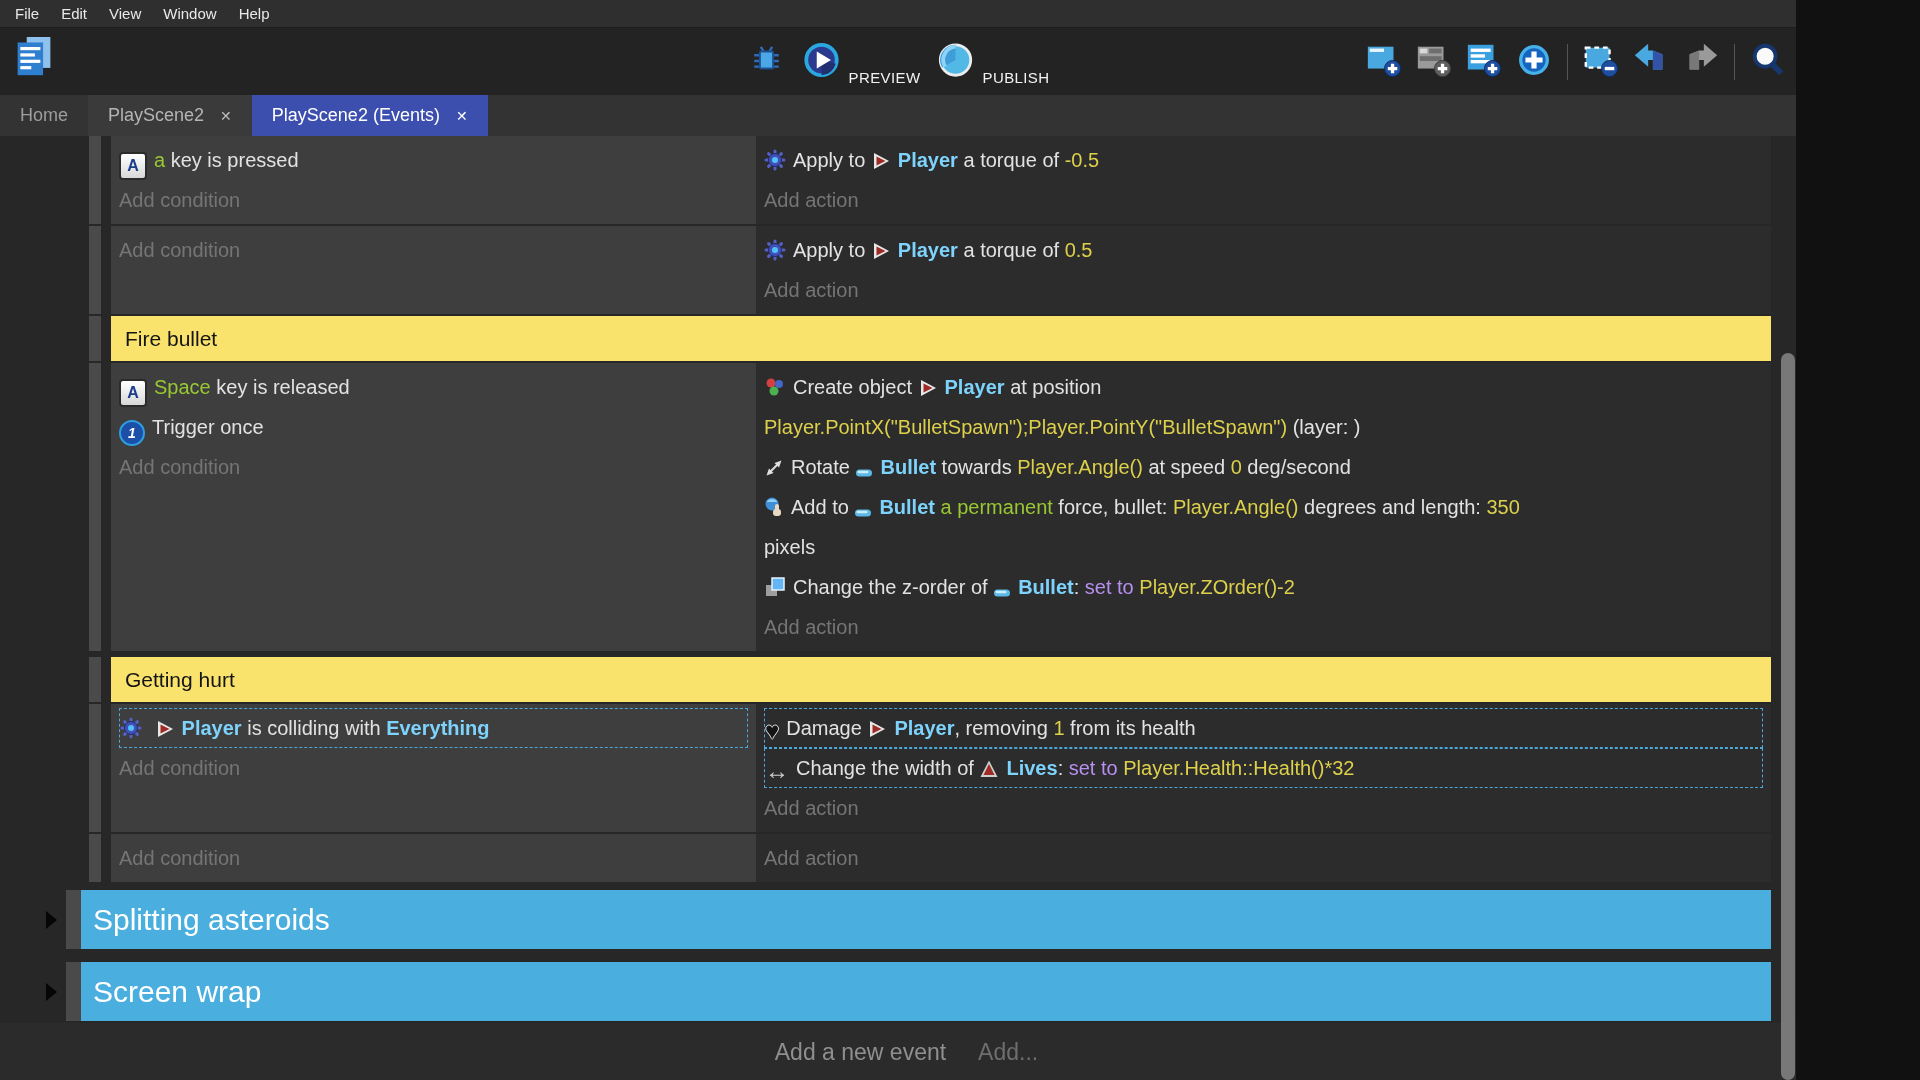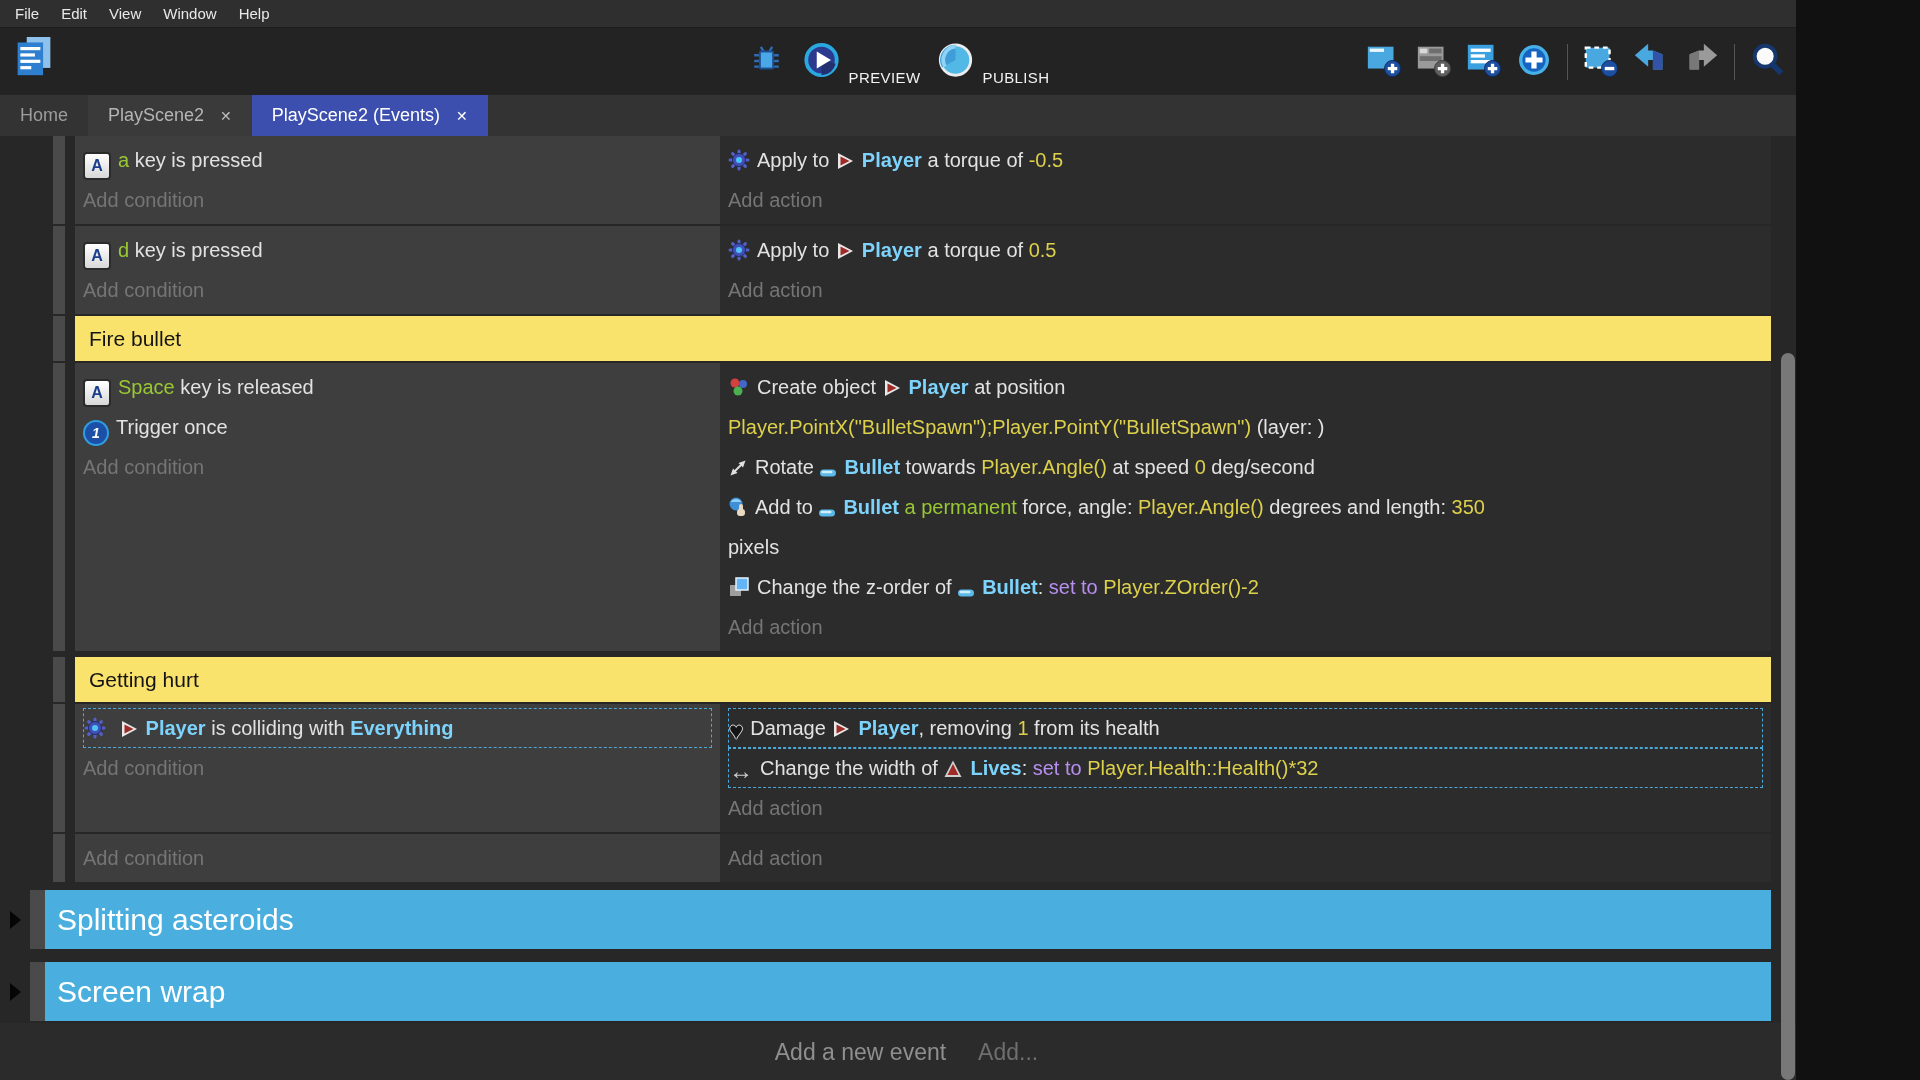"A a key is pressed" .events { padding-left: none -> 36px }
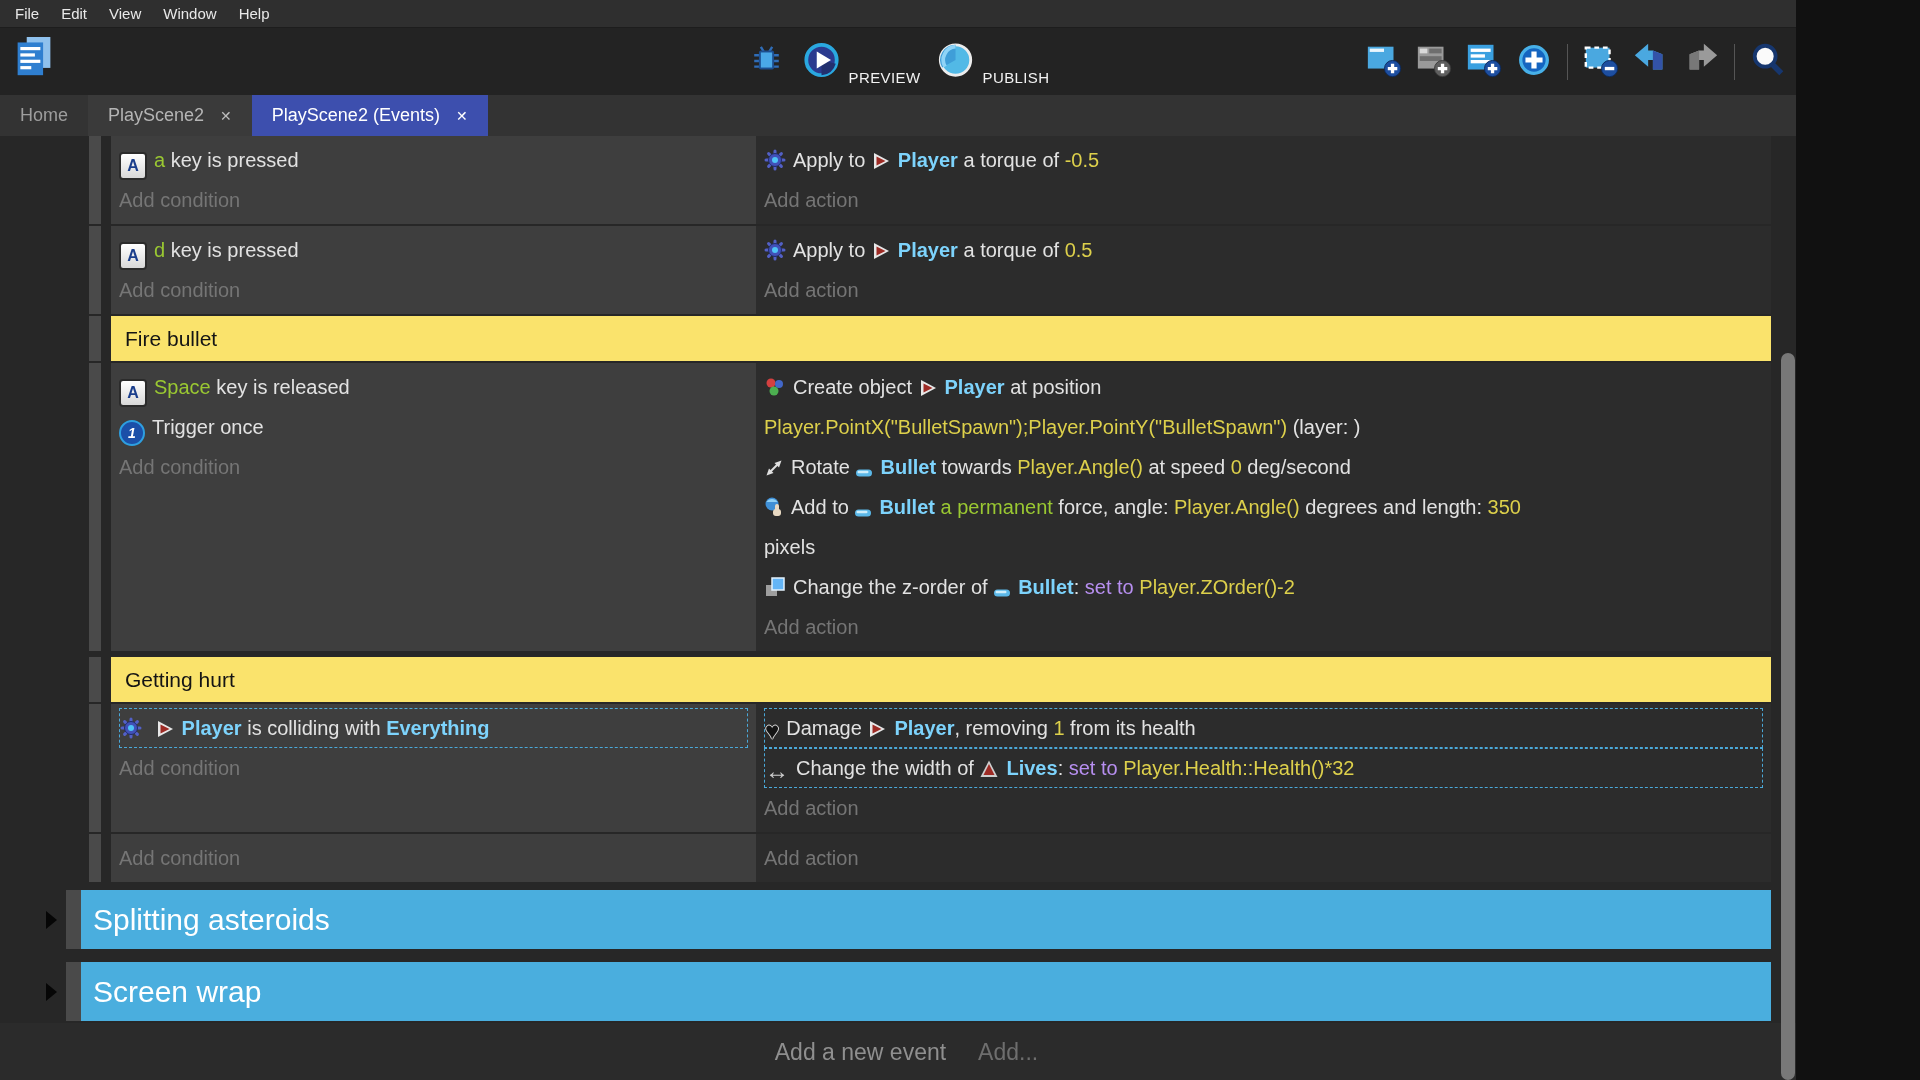"A d key is pressed" div.line { html: <div><span><span>A</span></span><span>d</span><span> key is pressed</span></div> -> none }
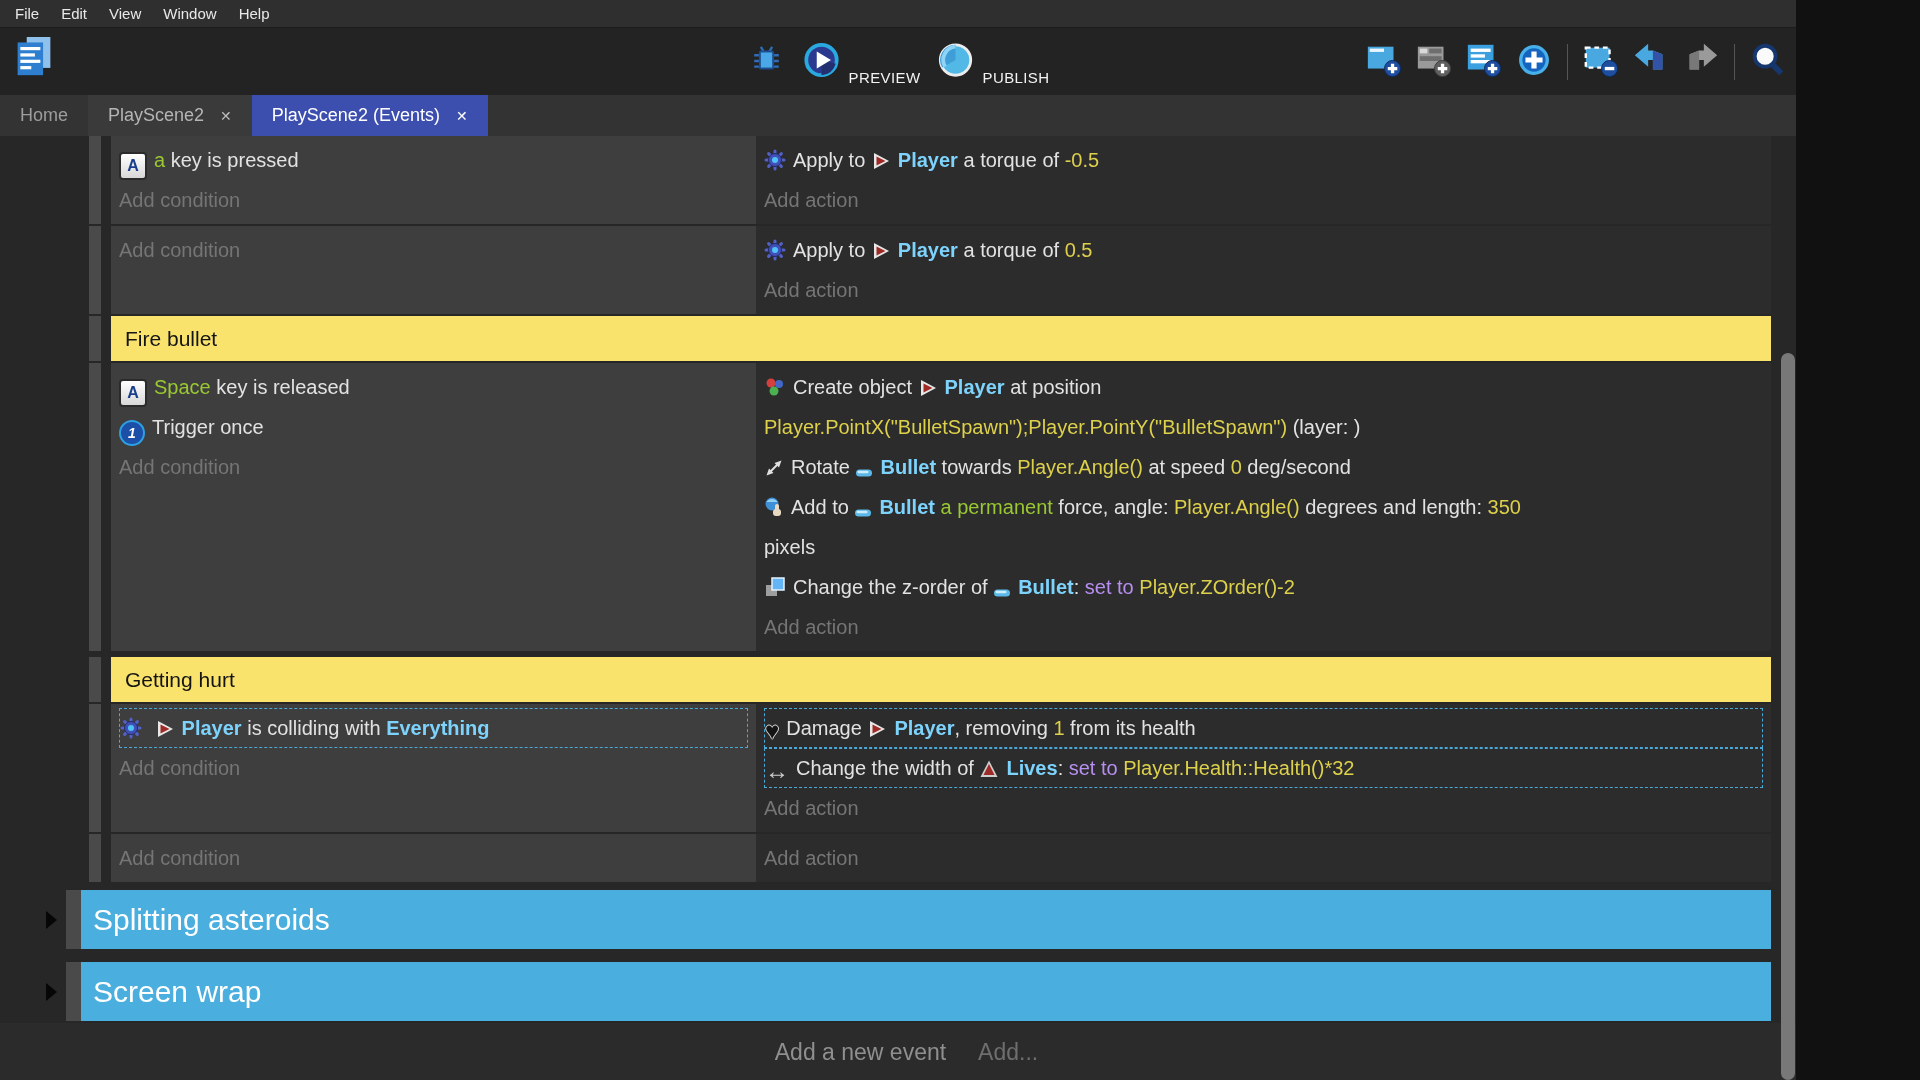"force, angle:" span.seg { text: angle -> bullet }
